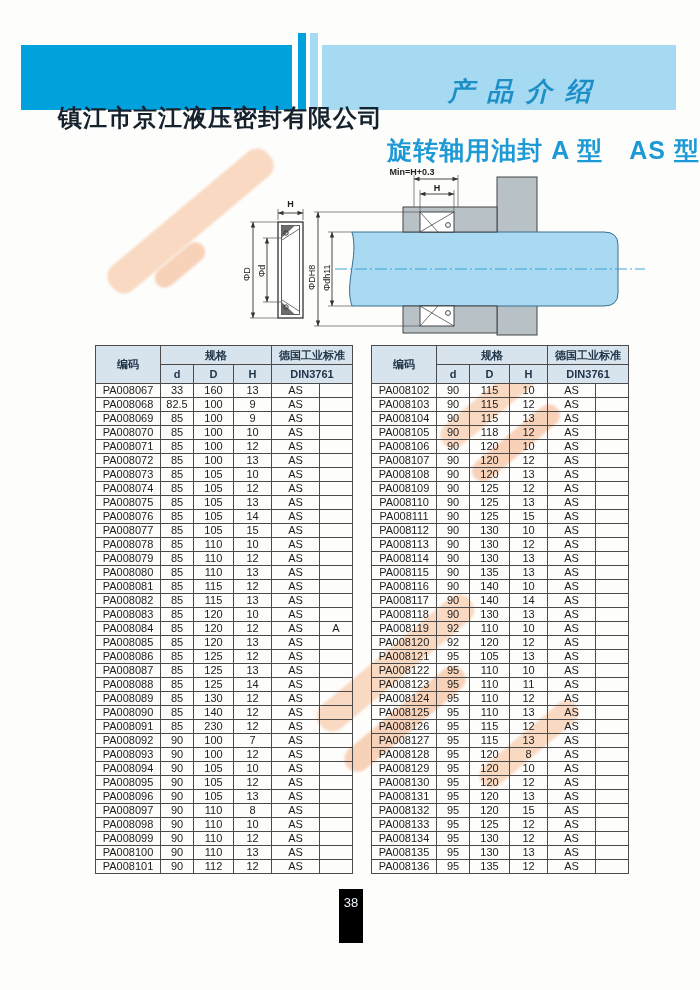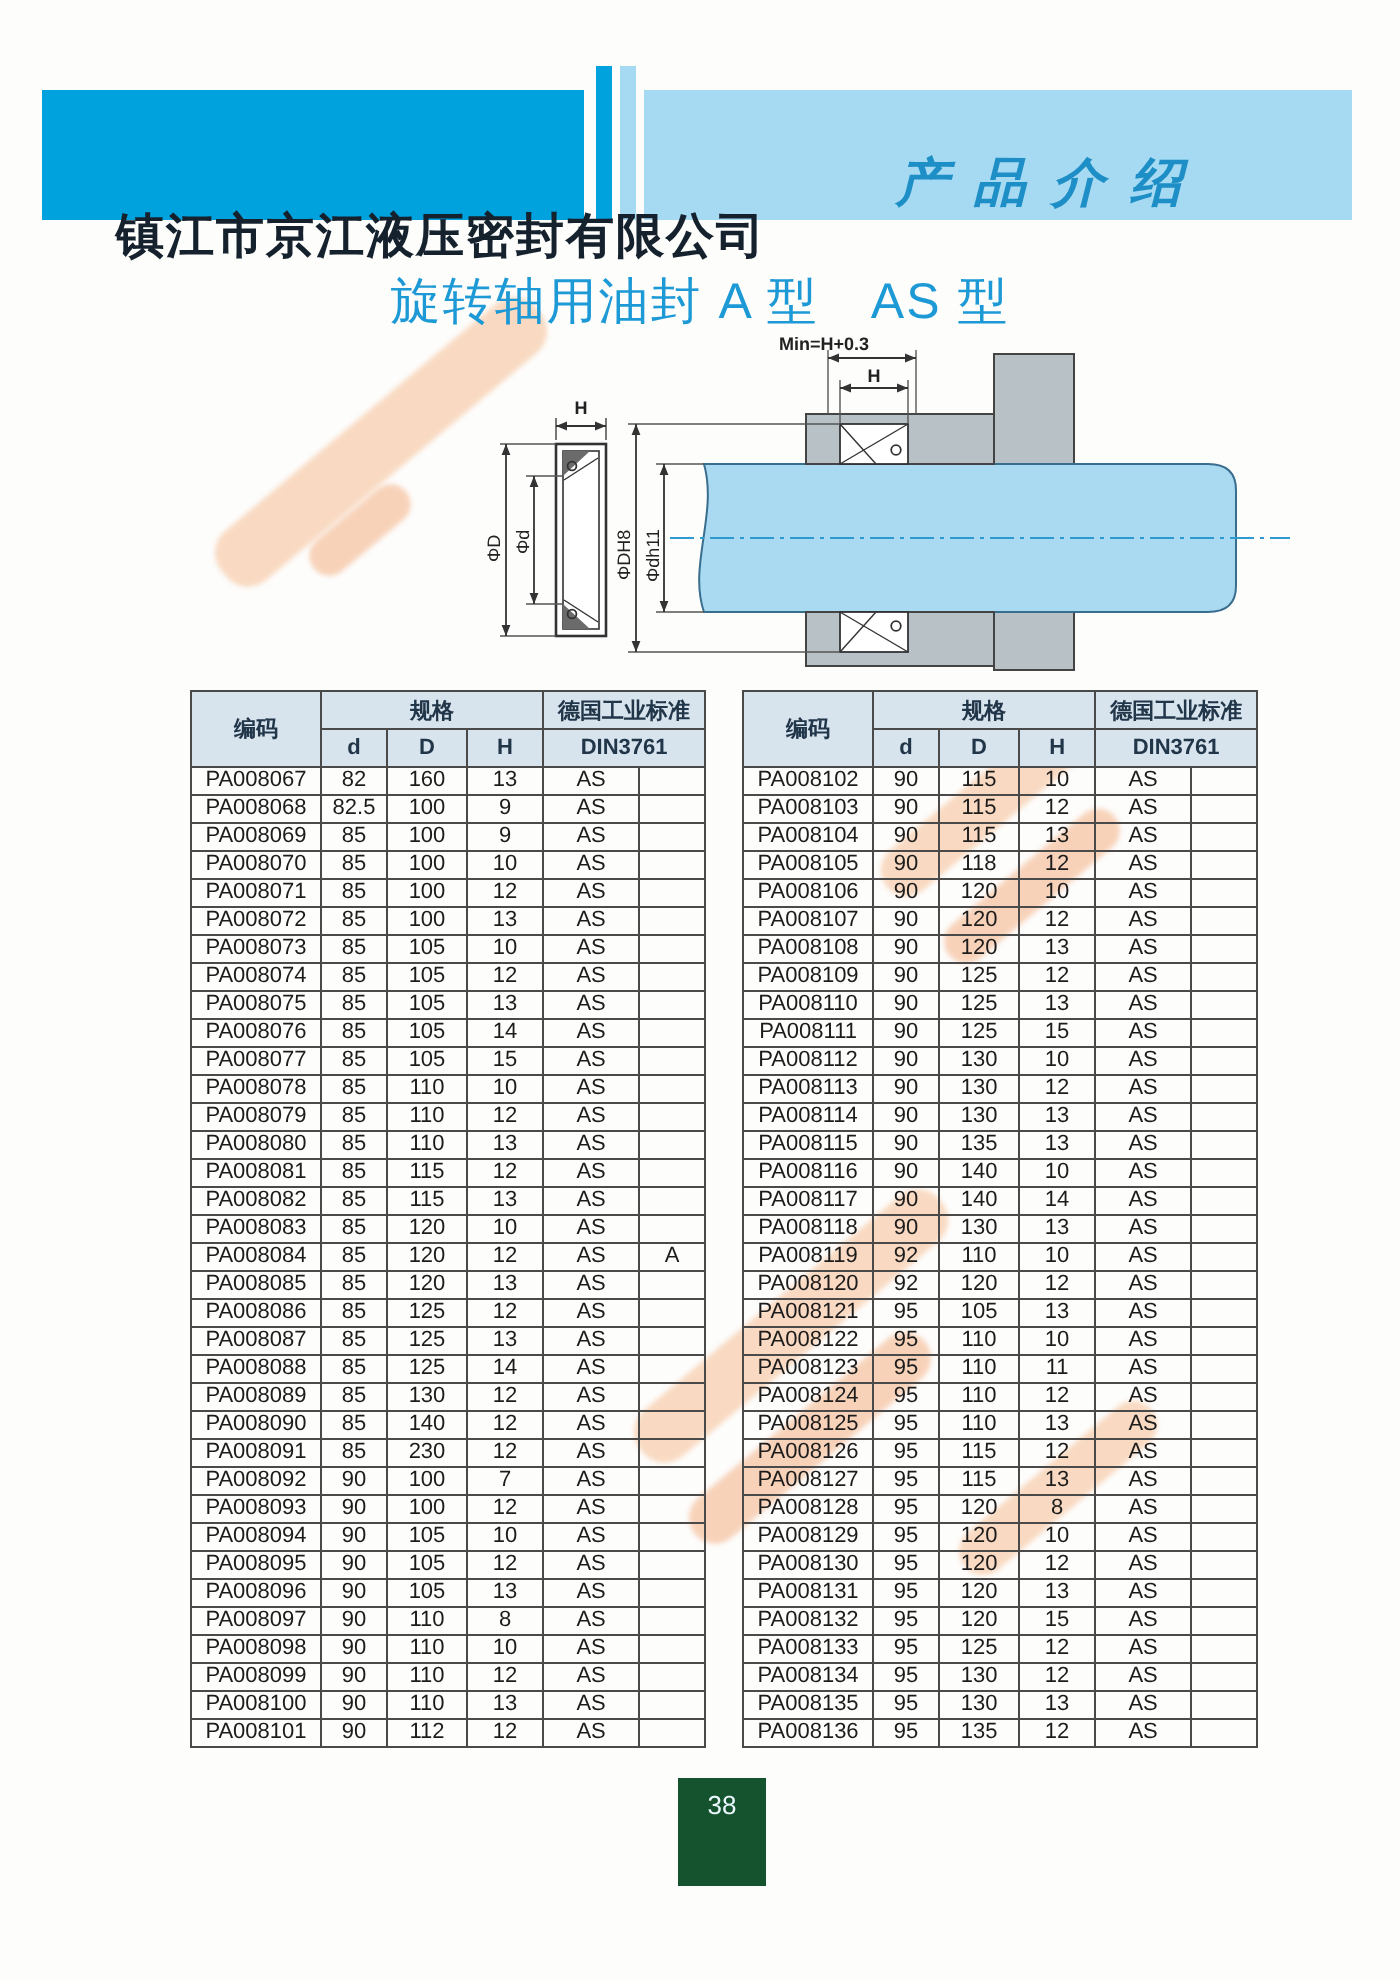"旋转轴用油封 A 型 AS 型" .page-title { font-weight: normal -> bold; text-align: center -> right }
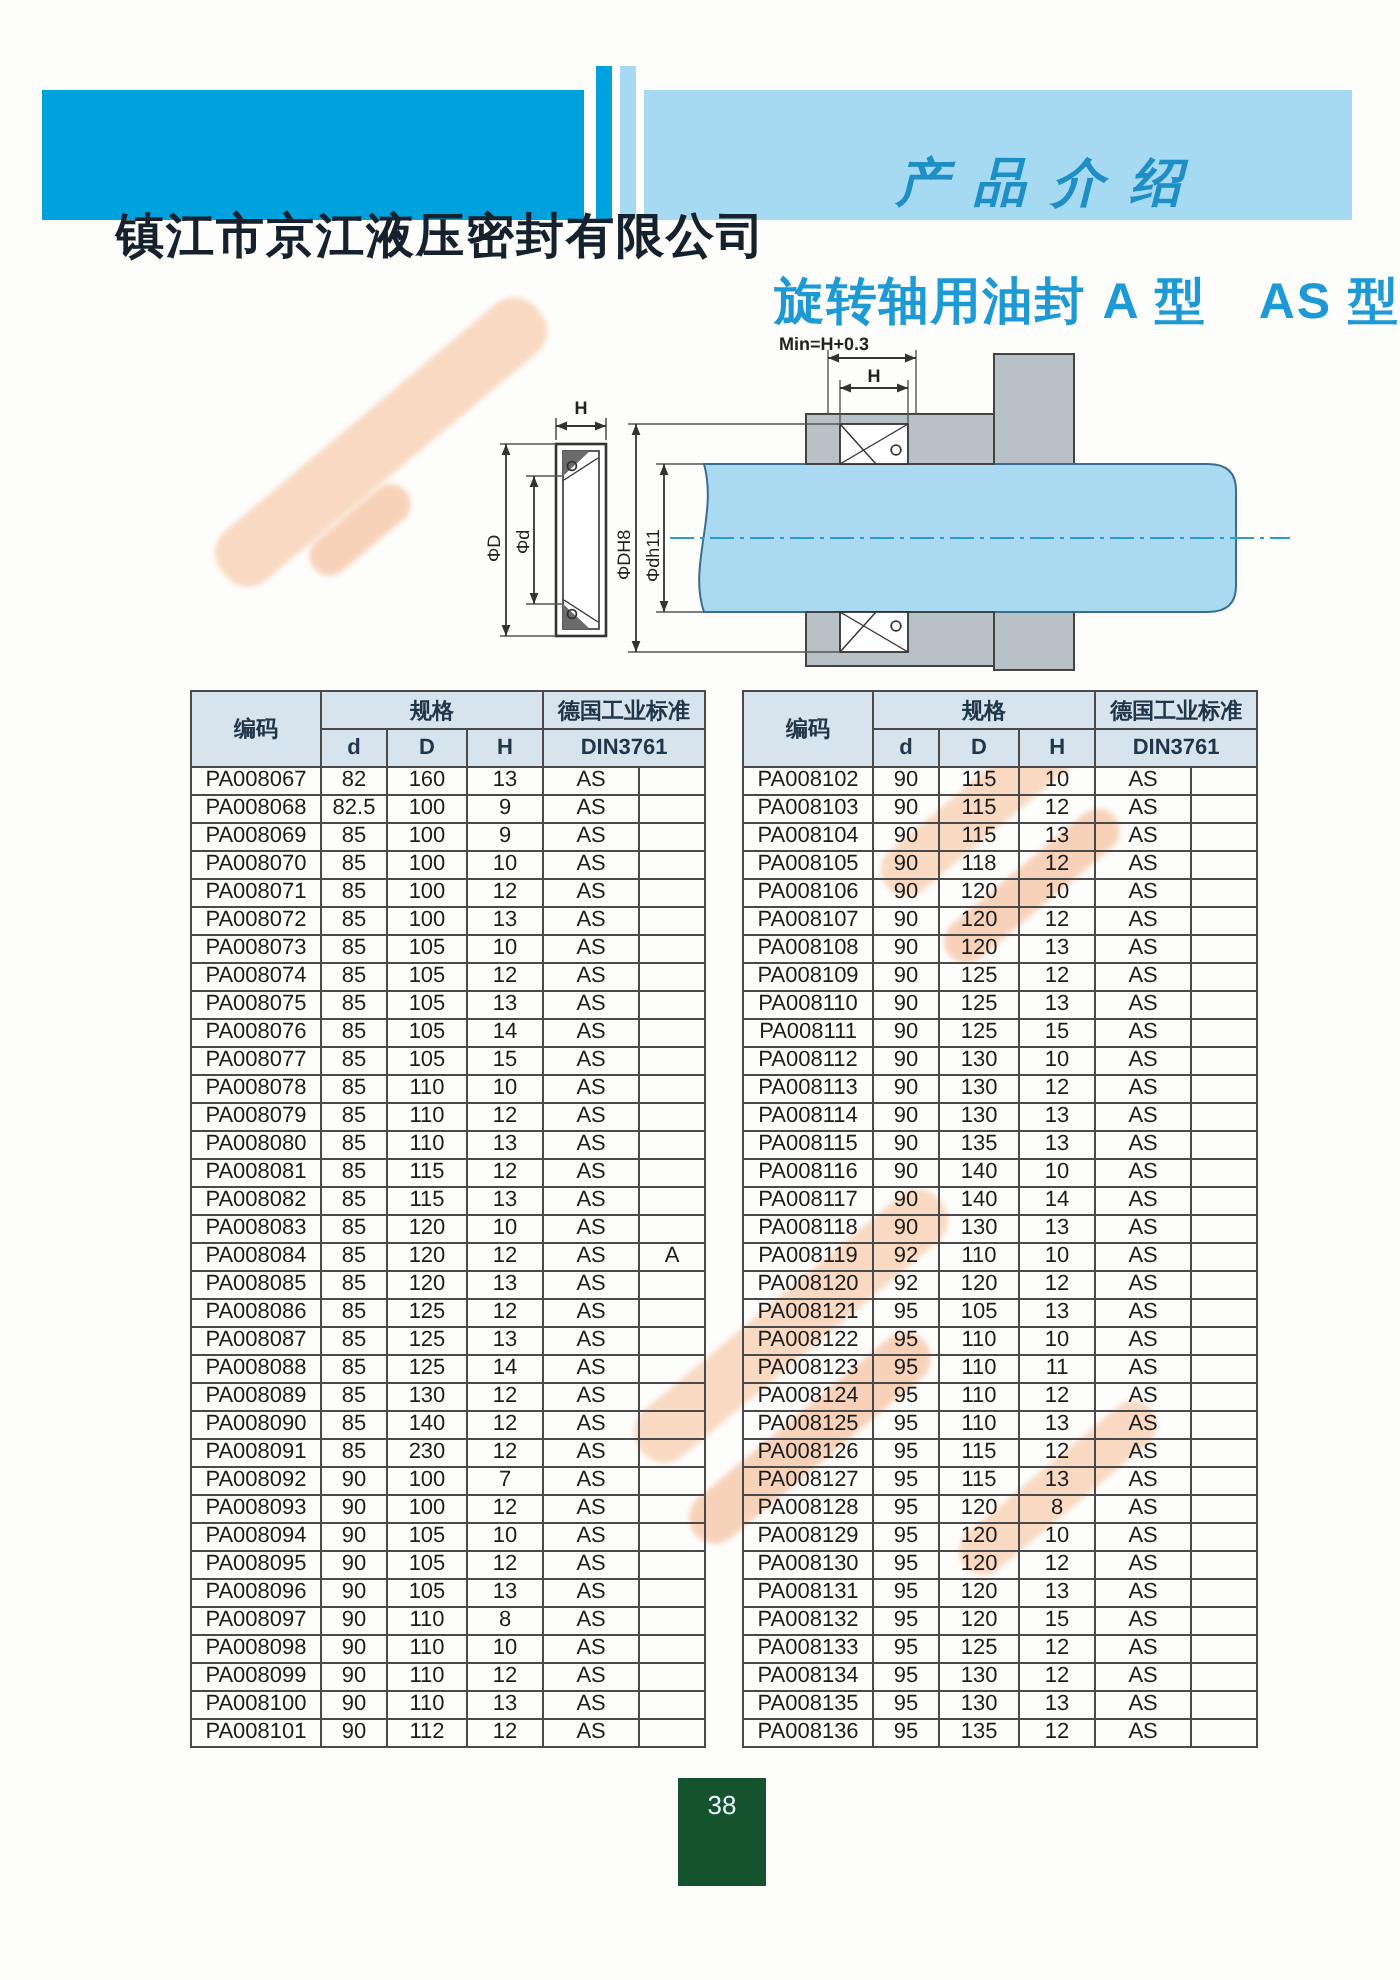"82" td { text: 82 -> 33 }
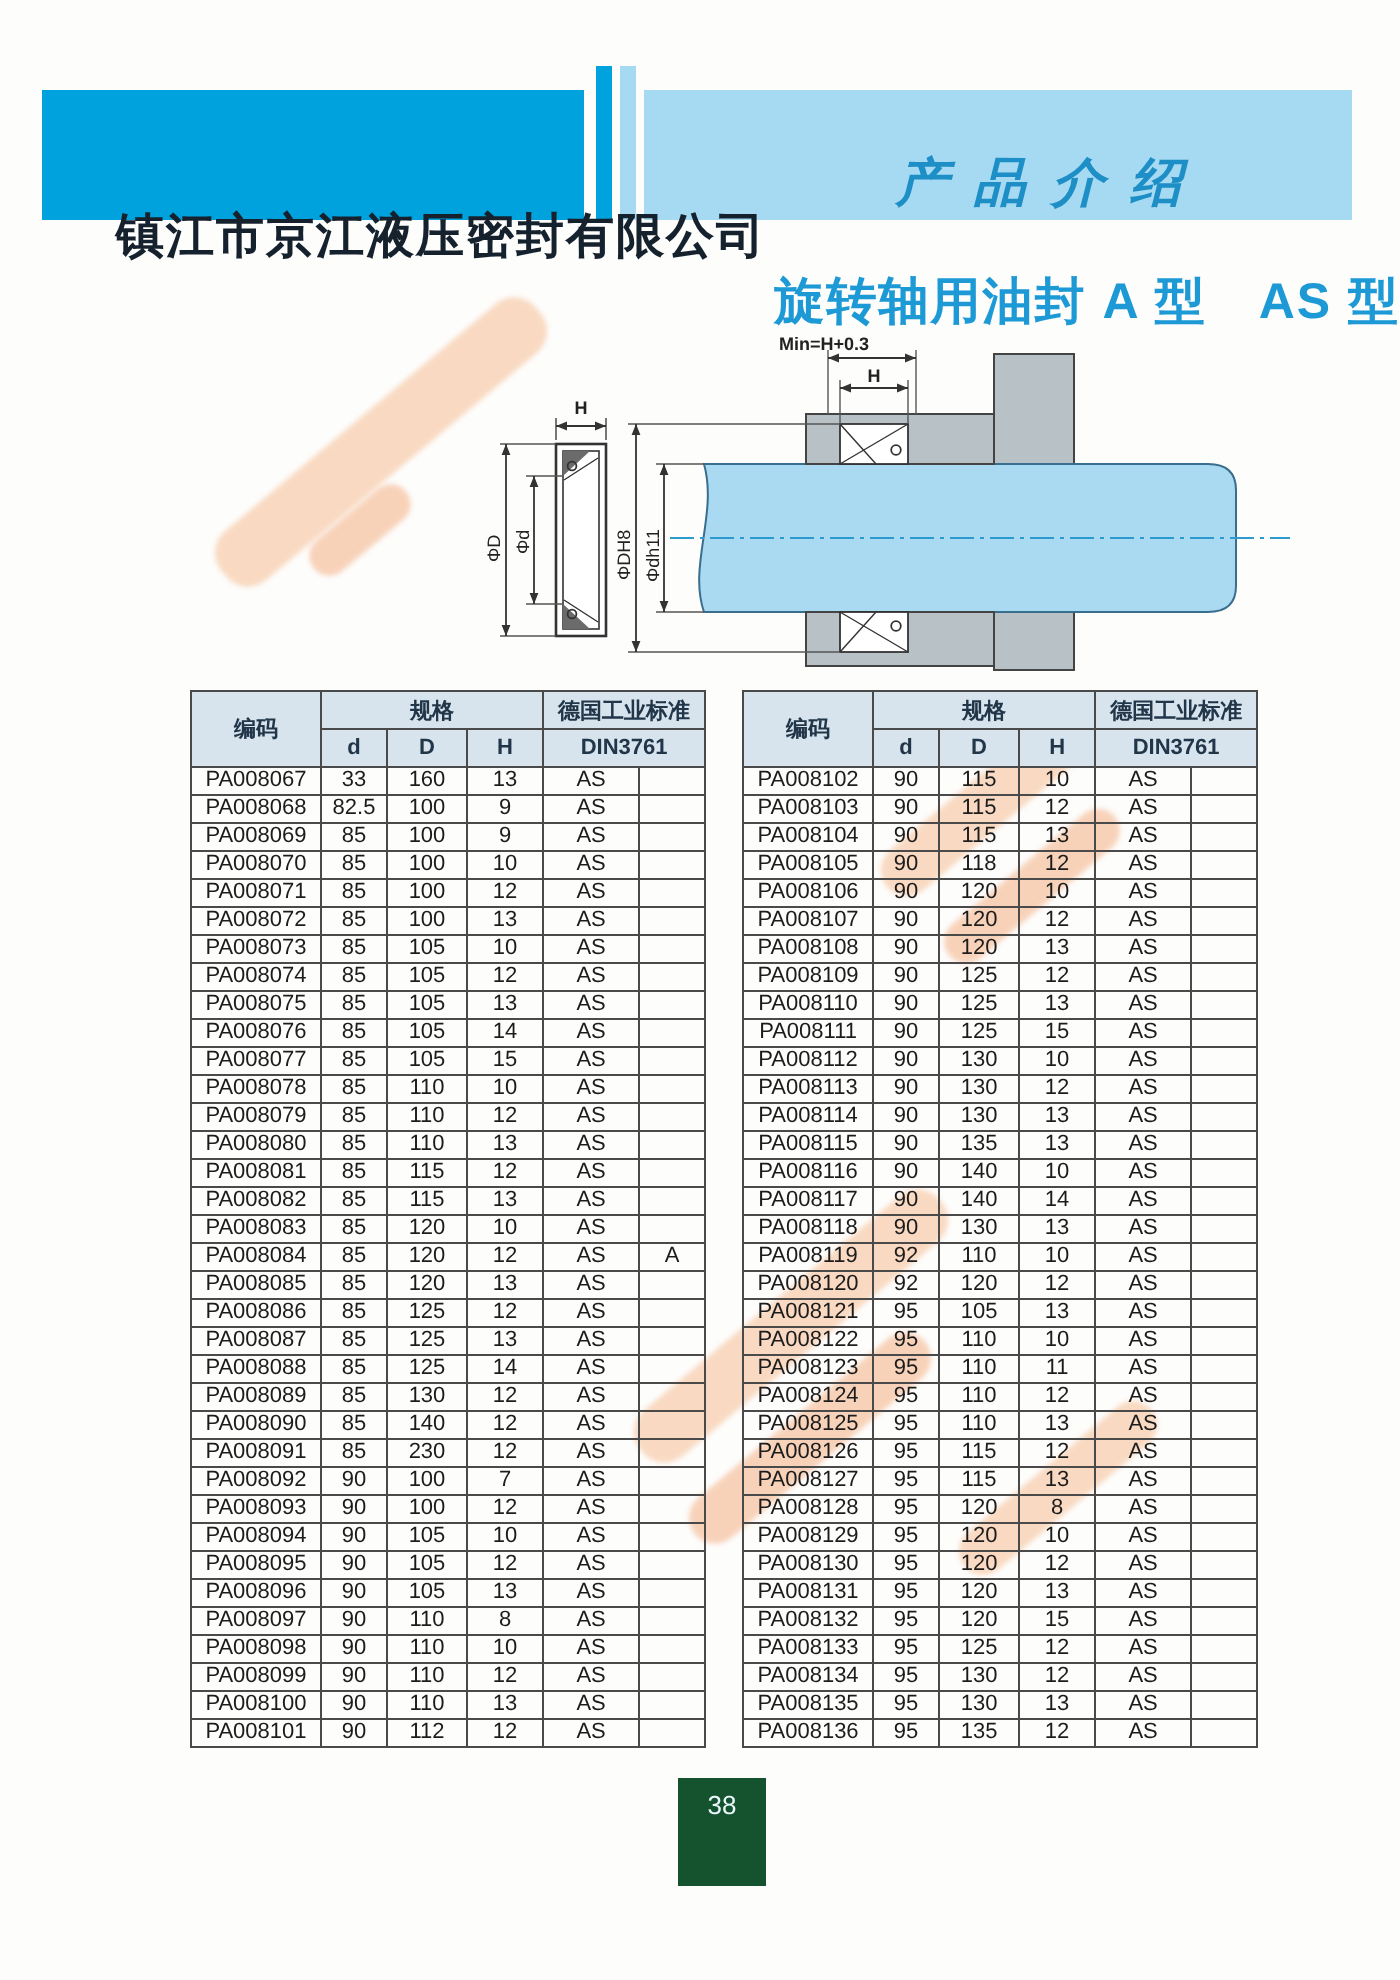"38" .page-badge { background: #14532d -> #000000; width: 44px -> 24px }
